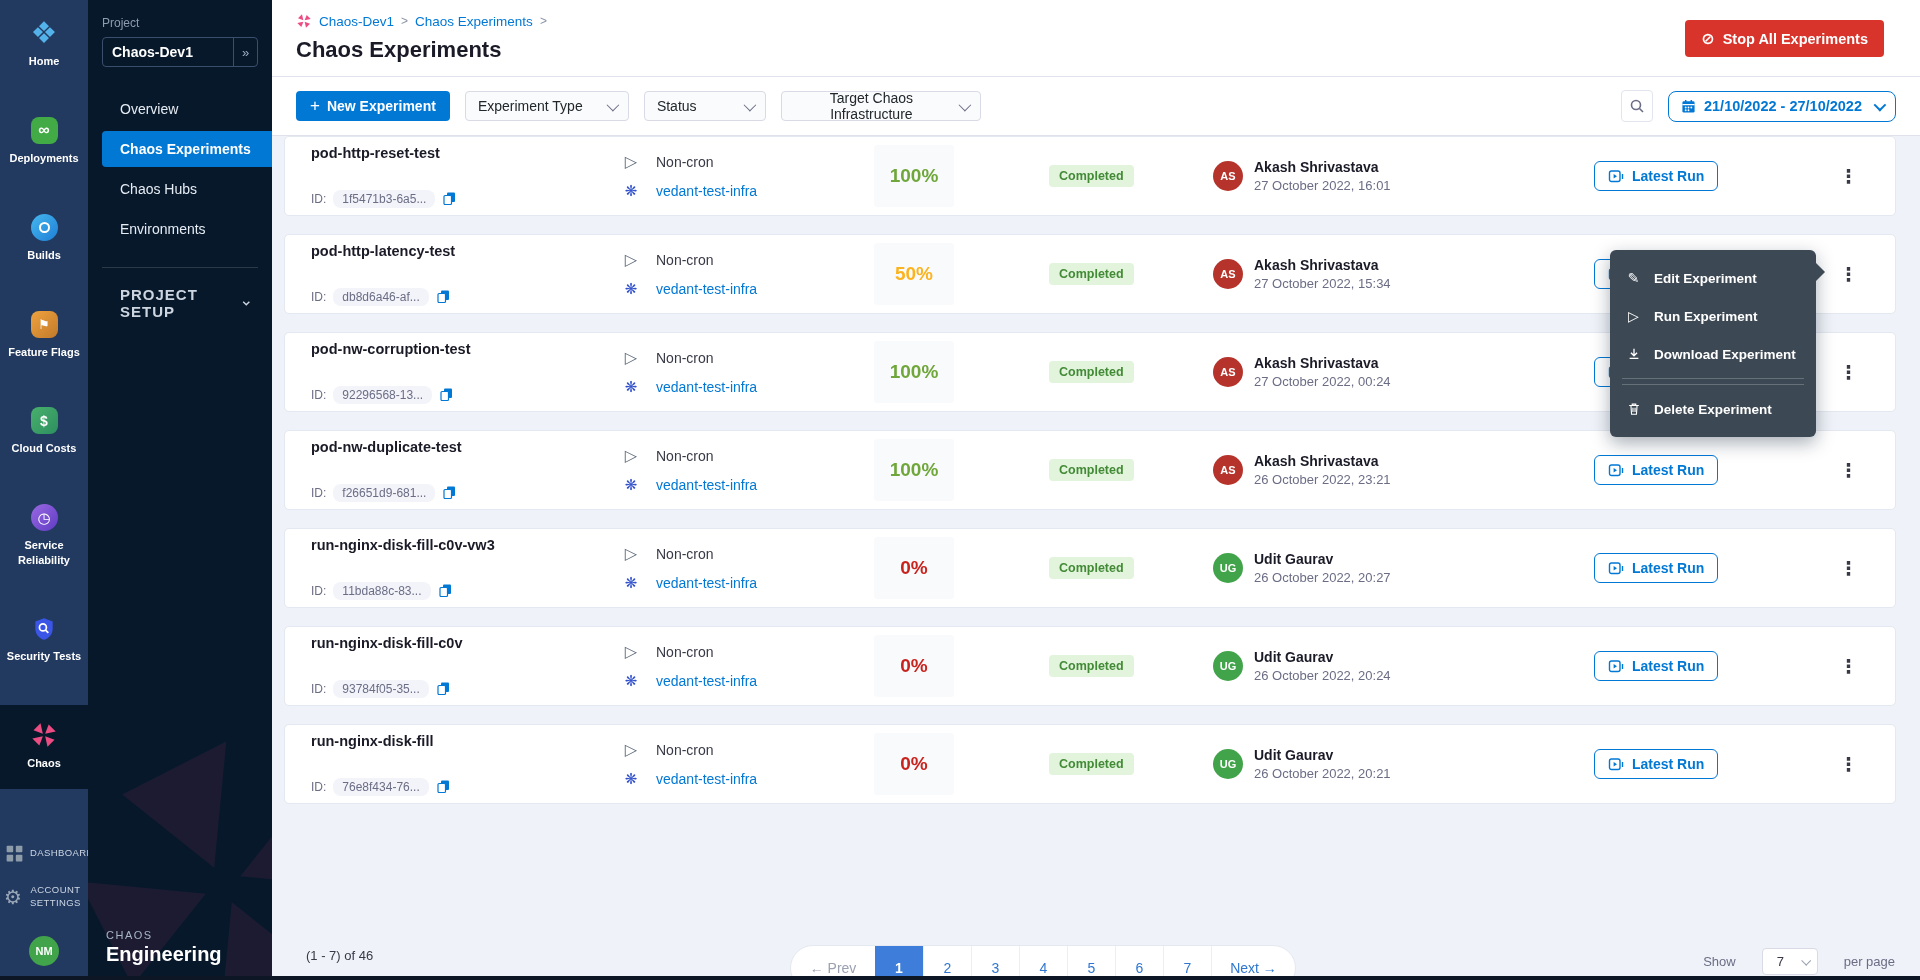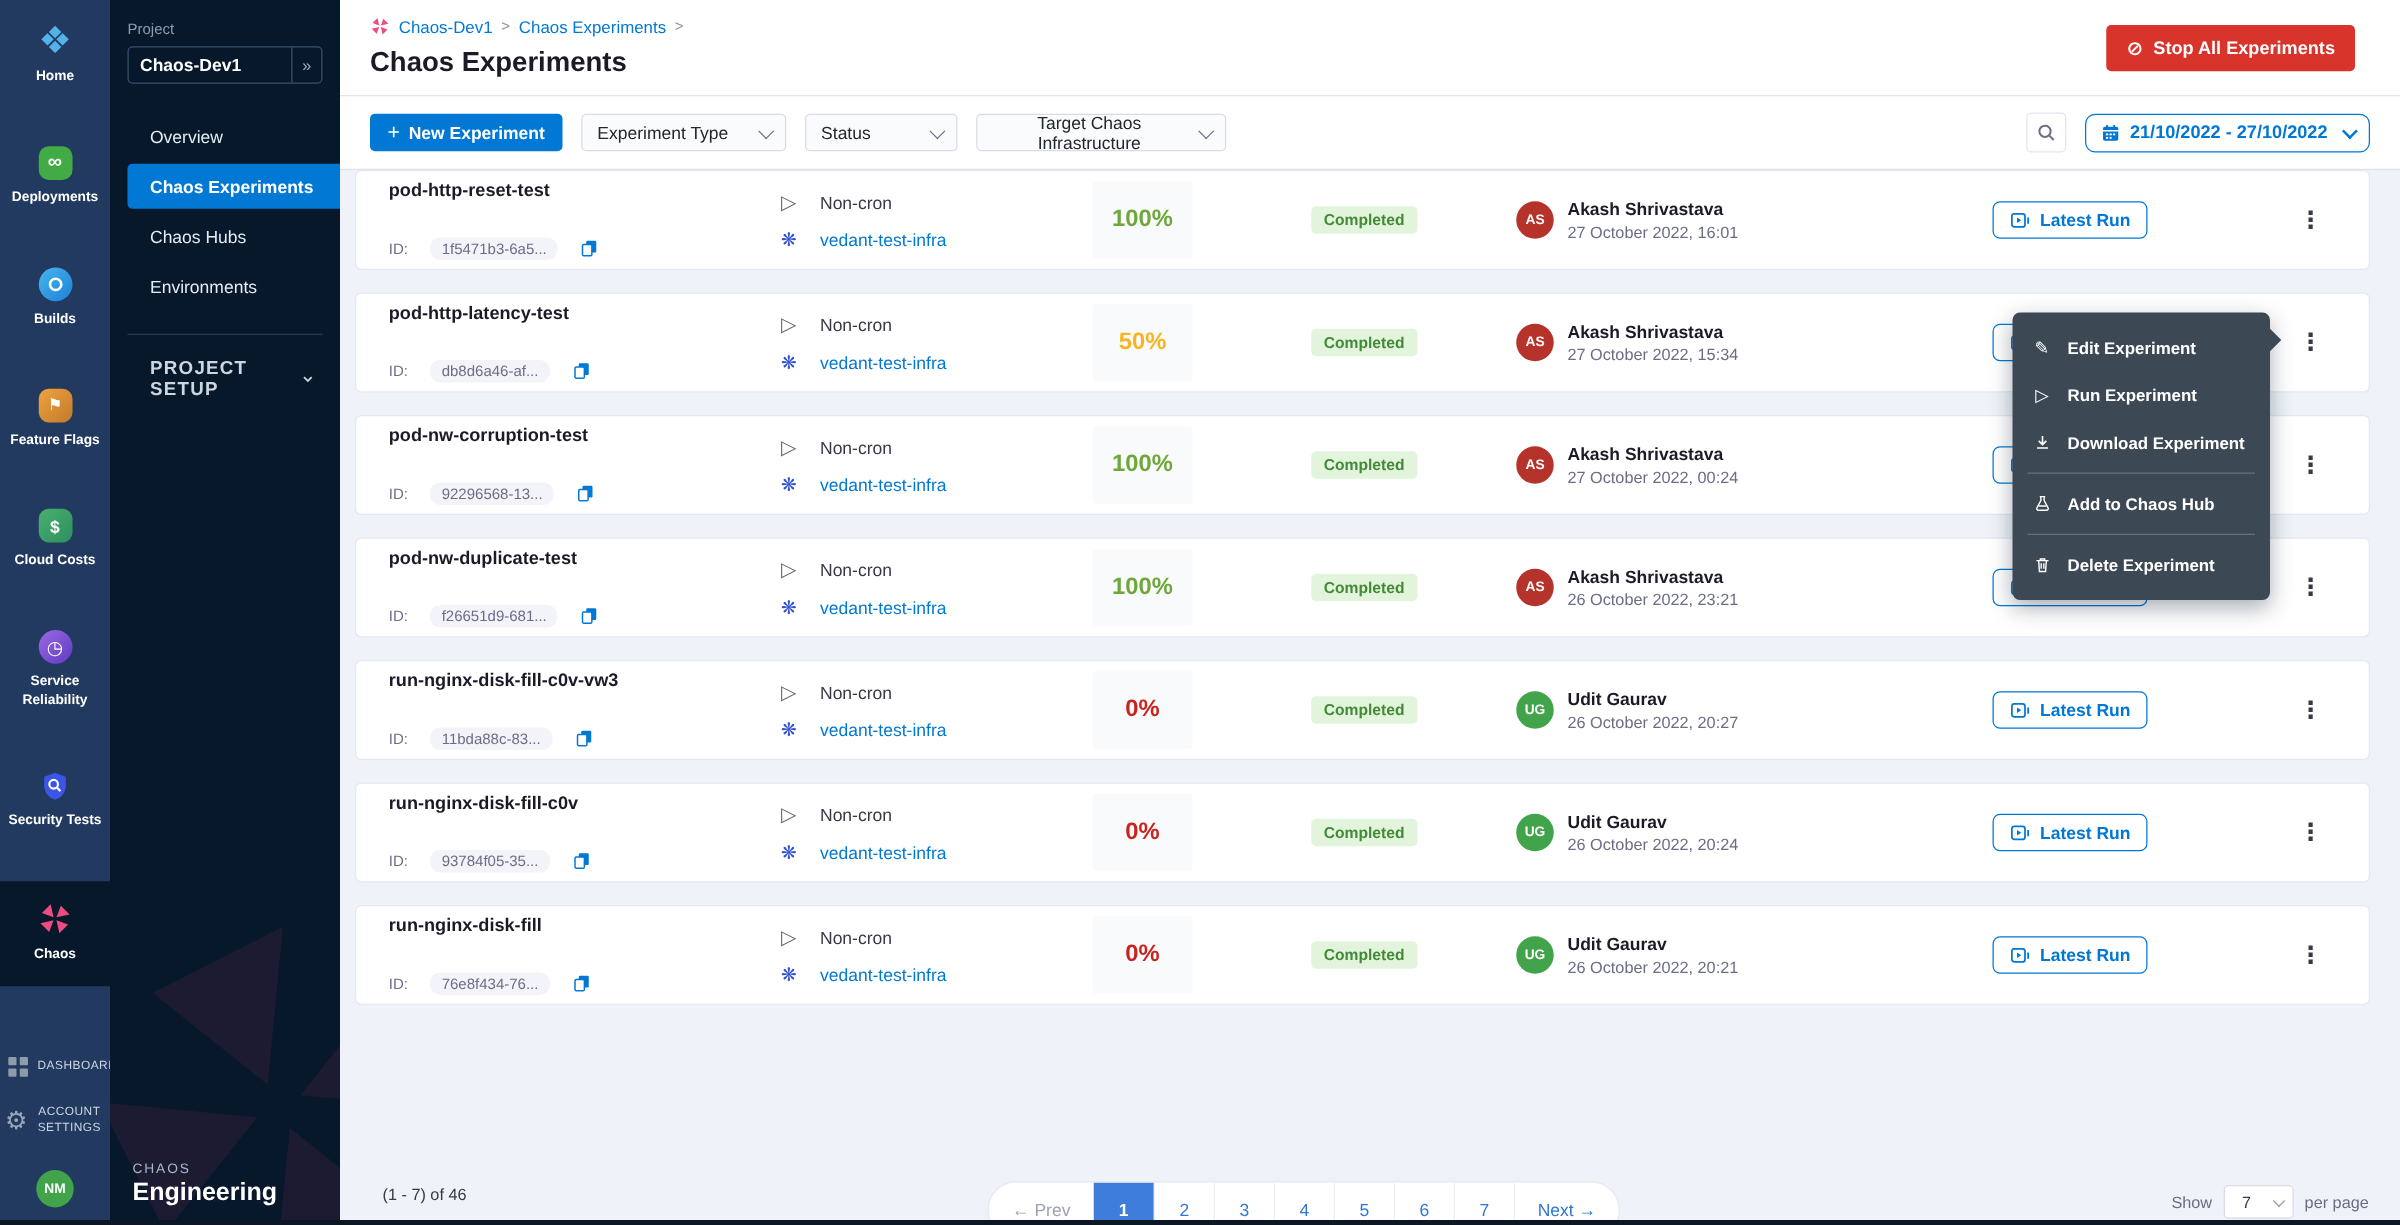"ID:" .id-line { gap: 18px -> 7px }
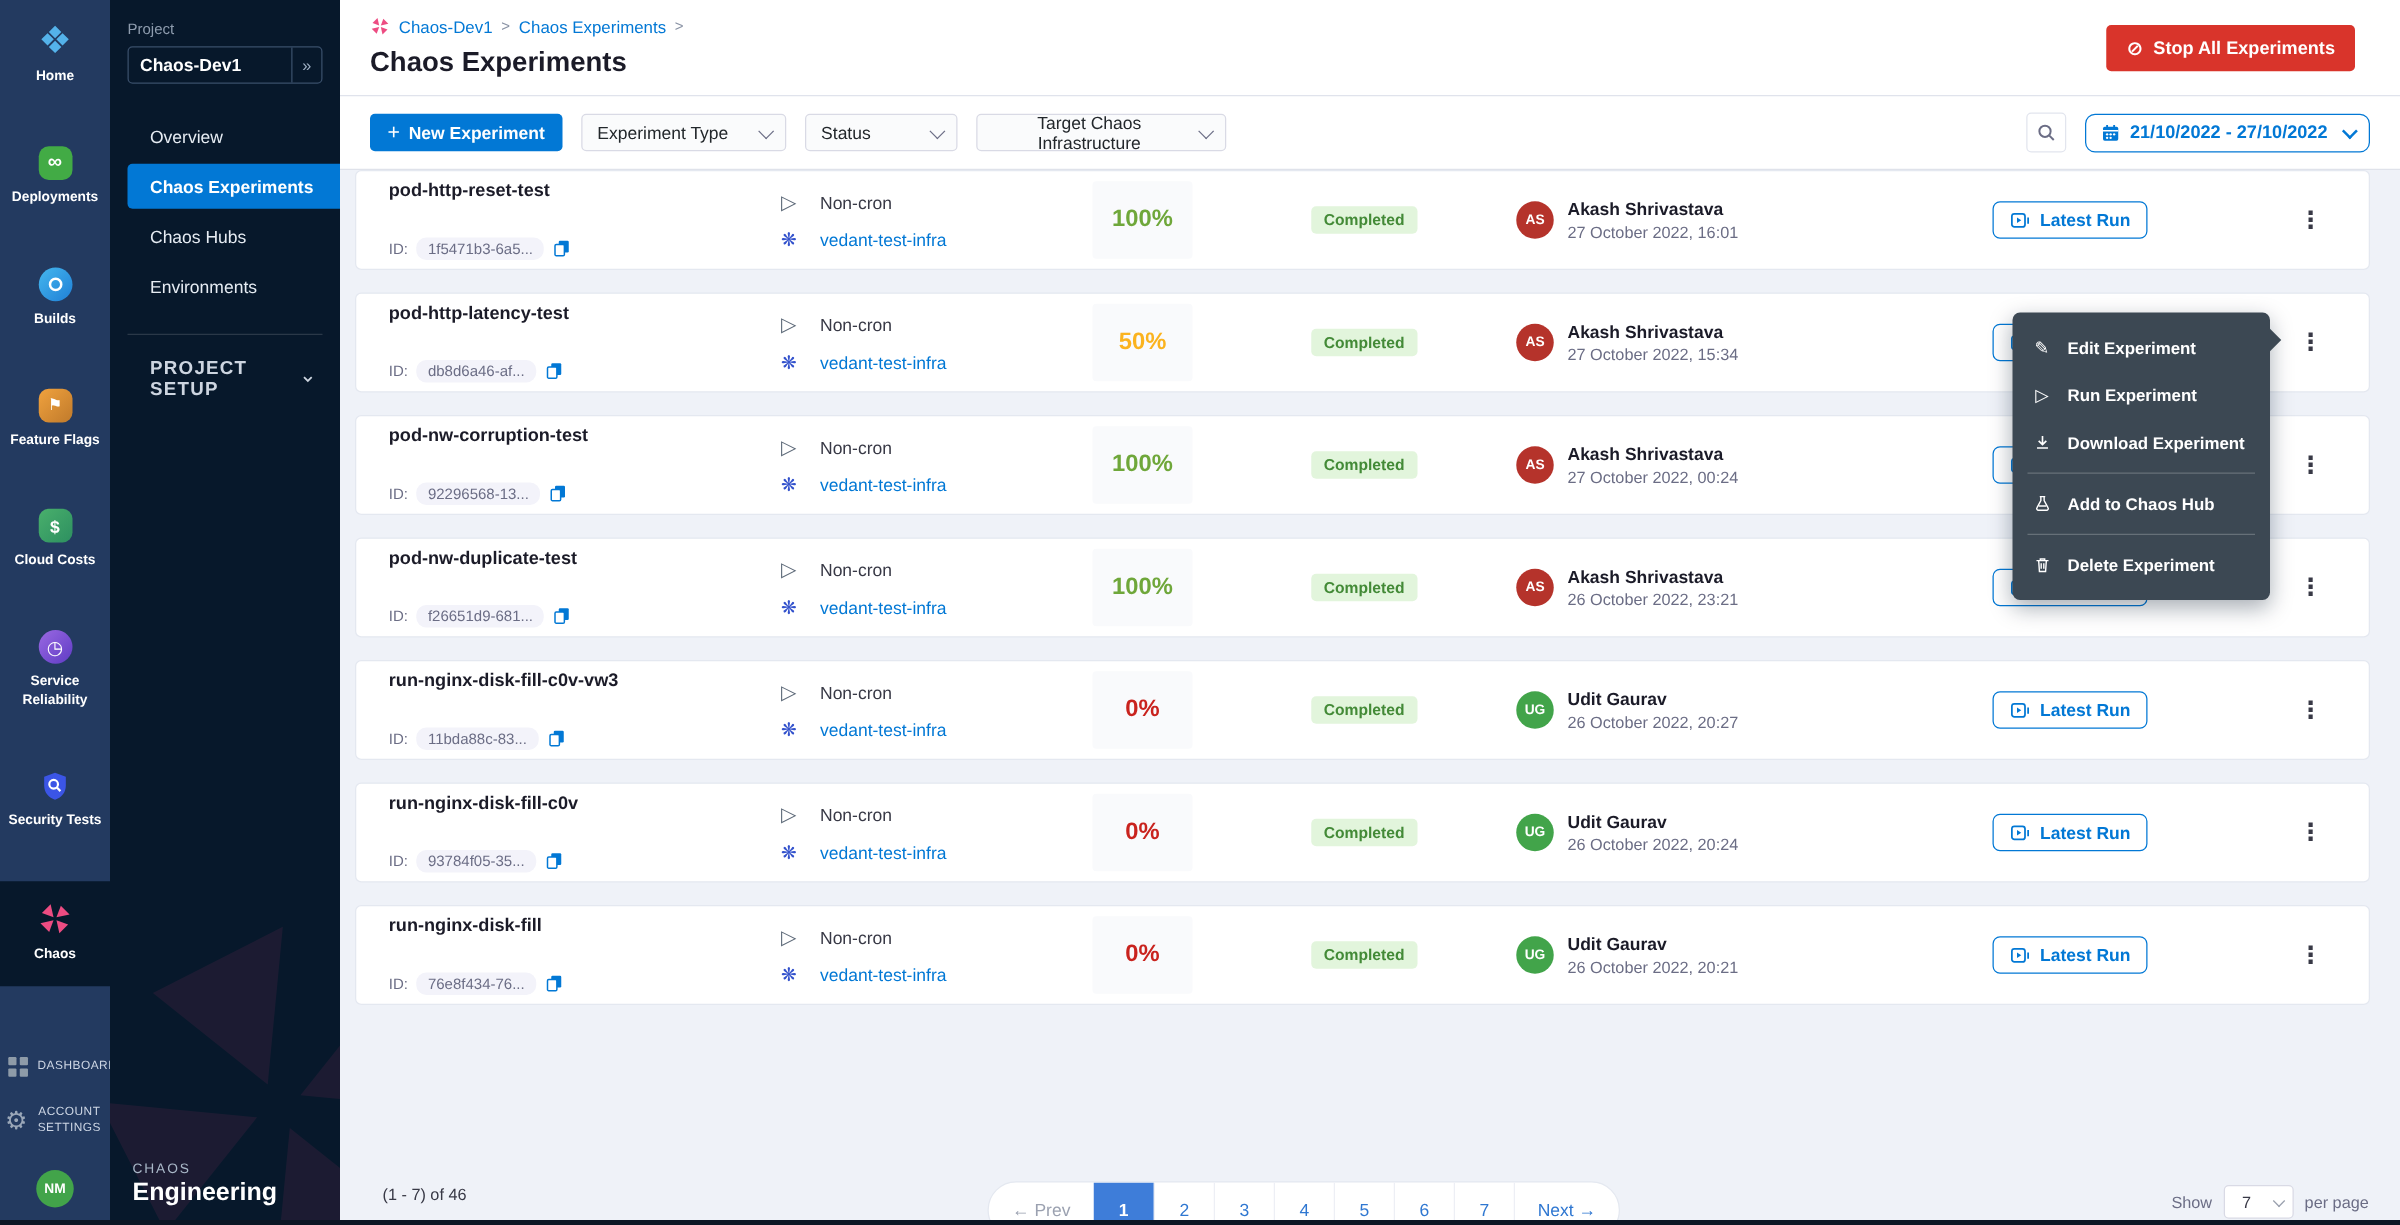"Add to Chaos Hub" div.ctx-item { html: <div> <span> <svg> <path></path> <path></path> </svg> </span> <span>Add to Chaos Hub</span> </div> -> none }
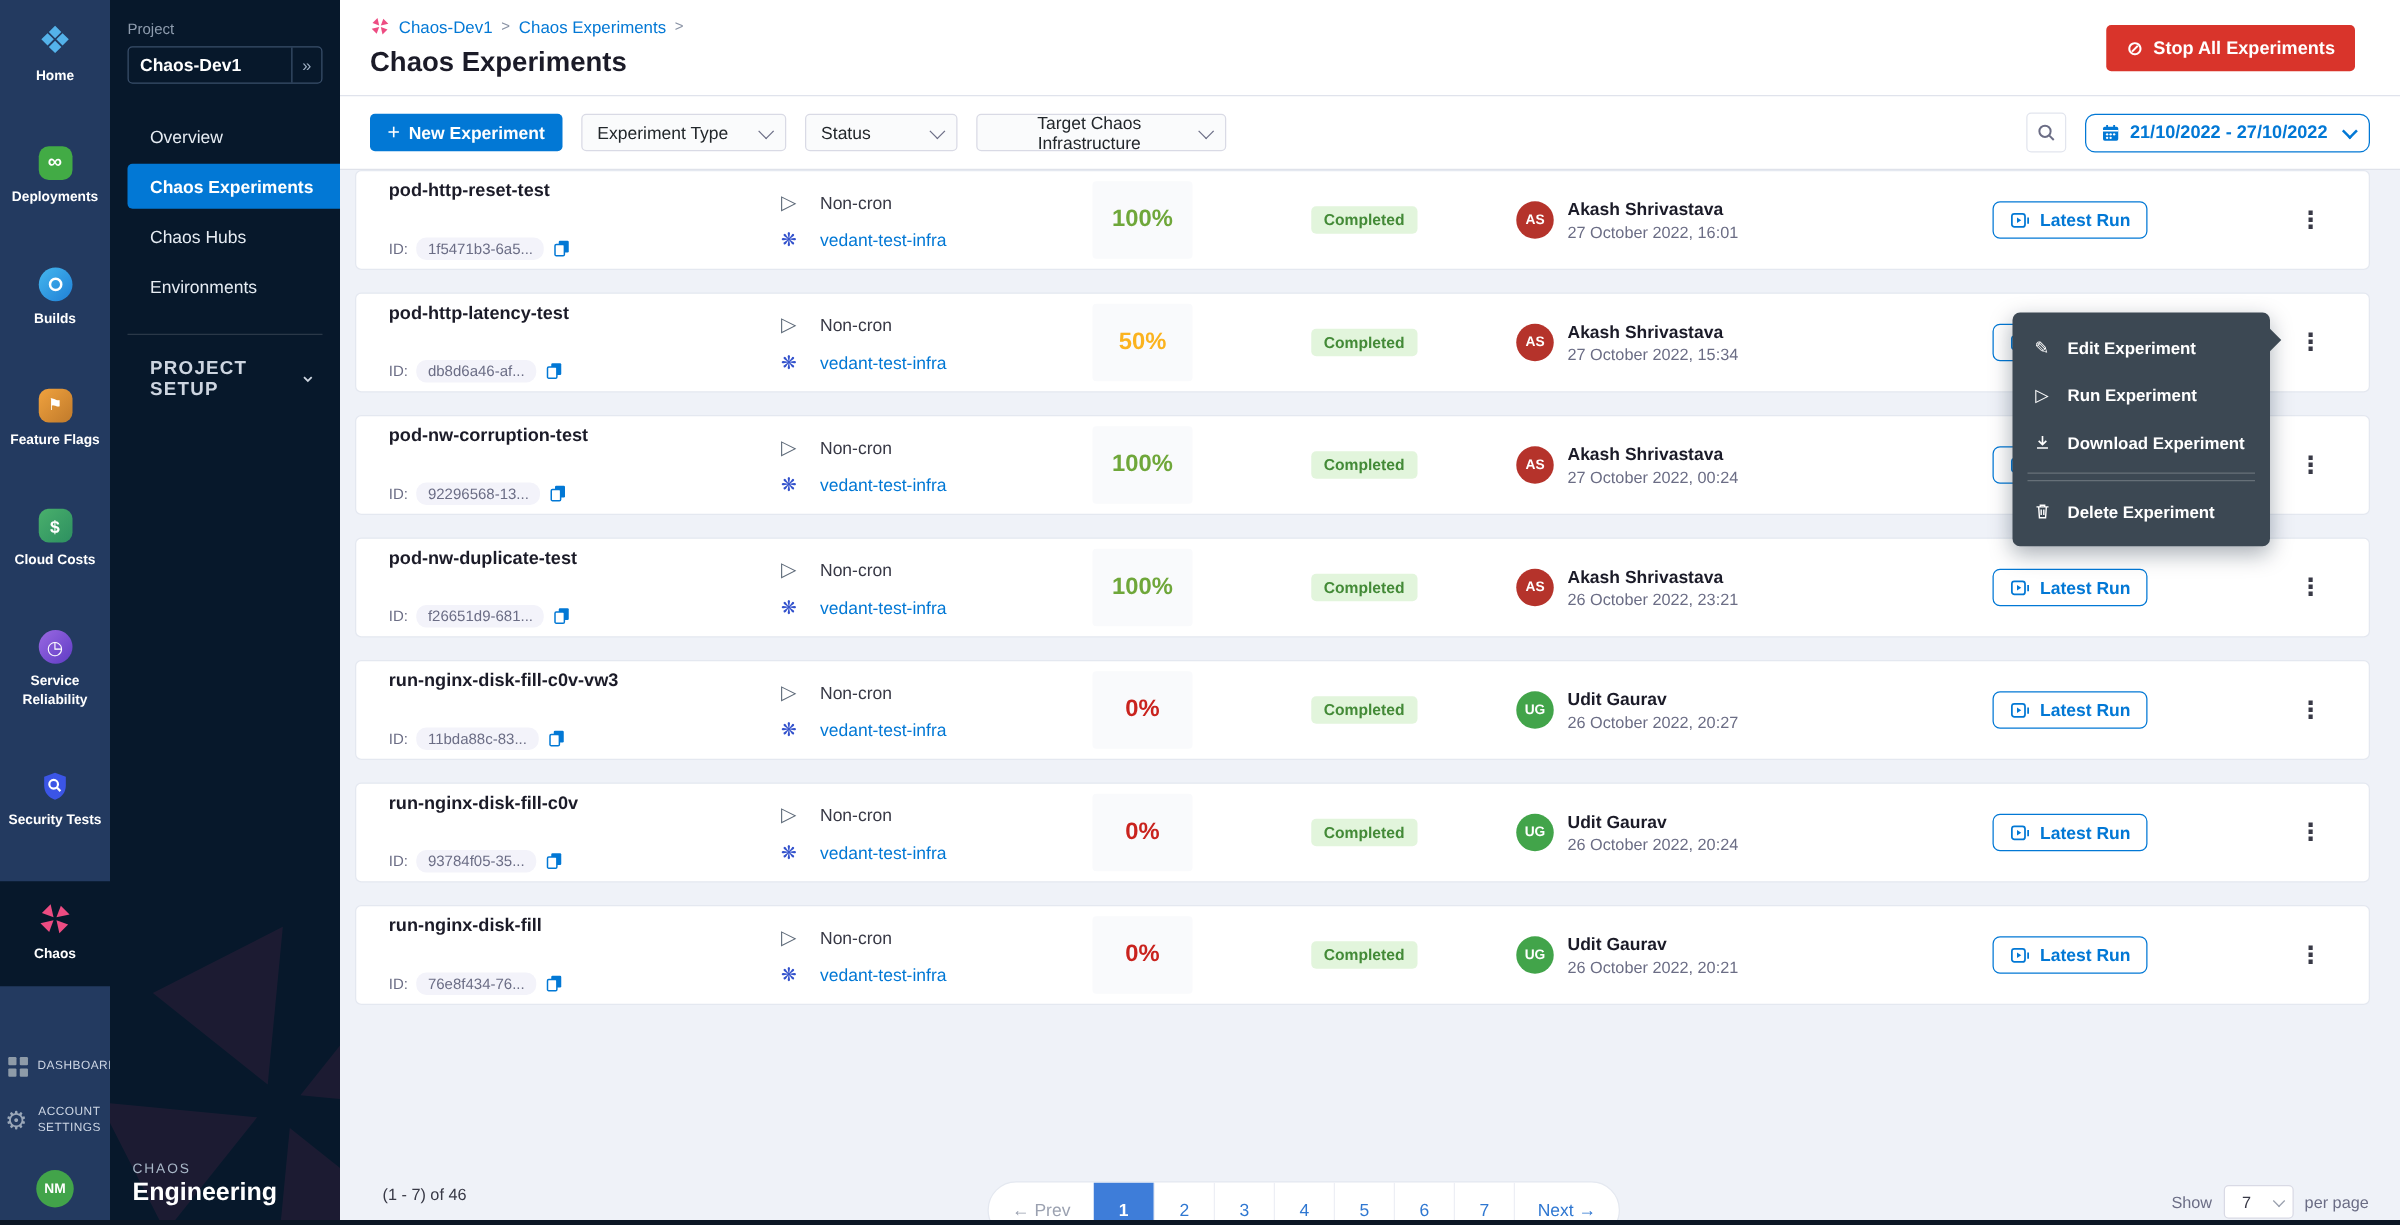"Show" .show-box { gap: 9px -> 26px }
